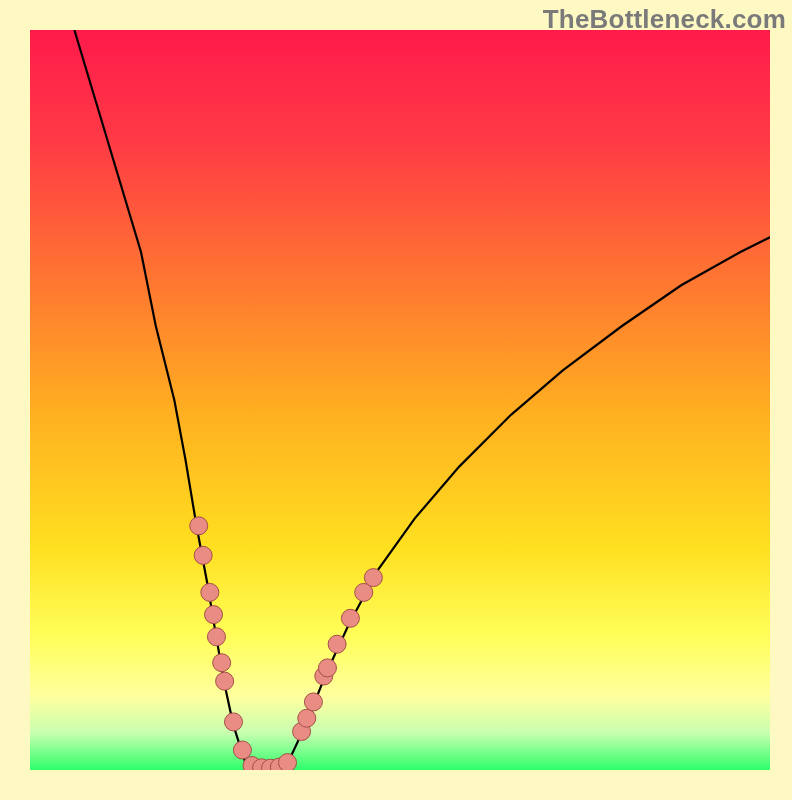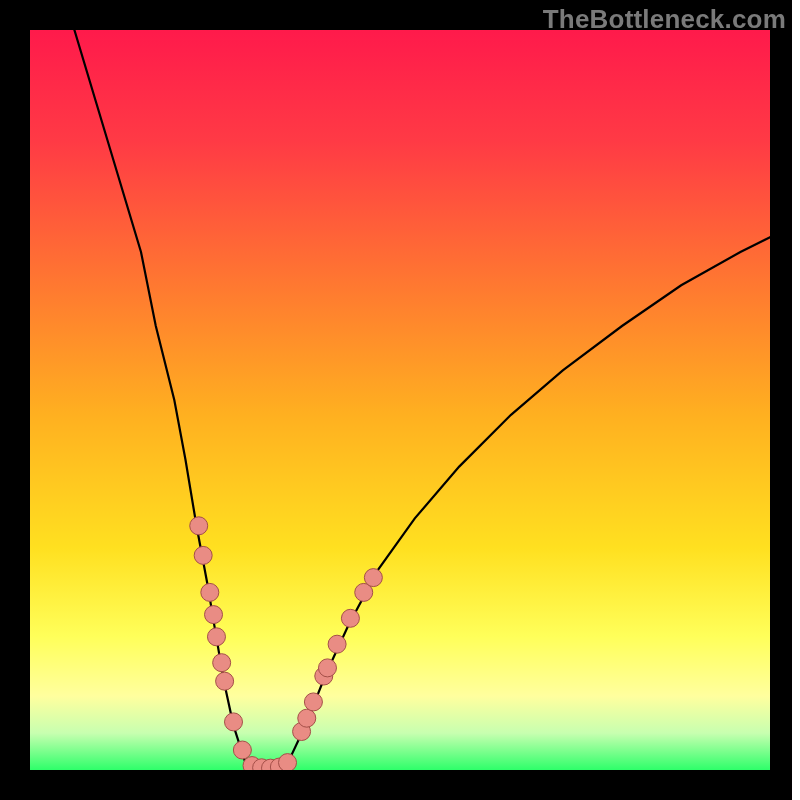"TheBottleneck.com" .frame { background: #000000 -> #fef9c3 }
